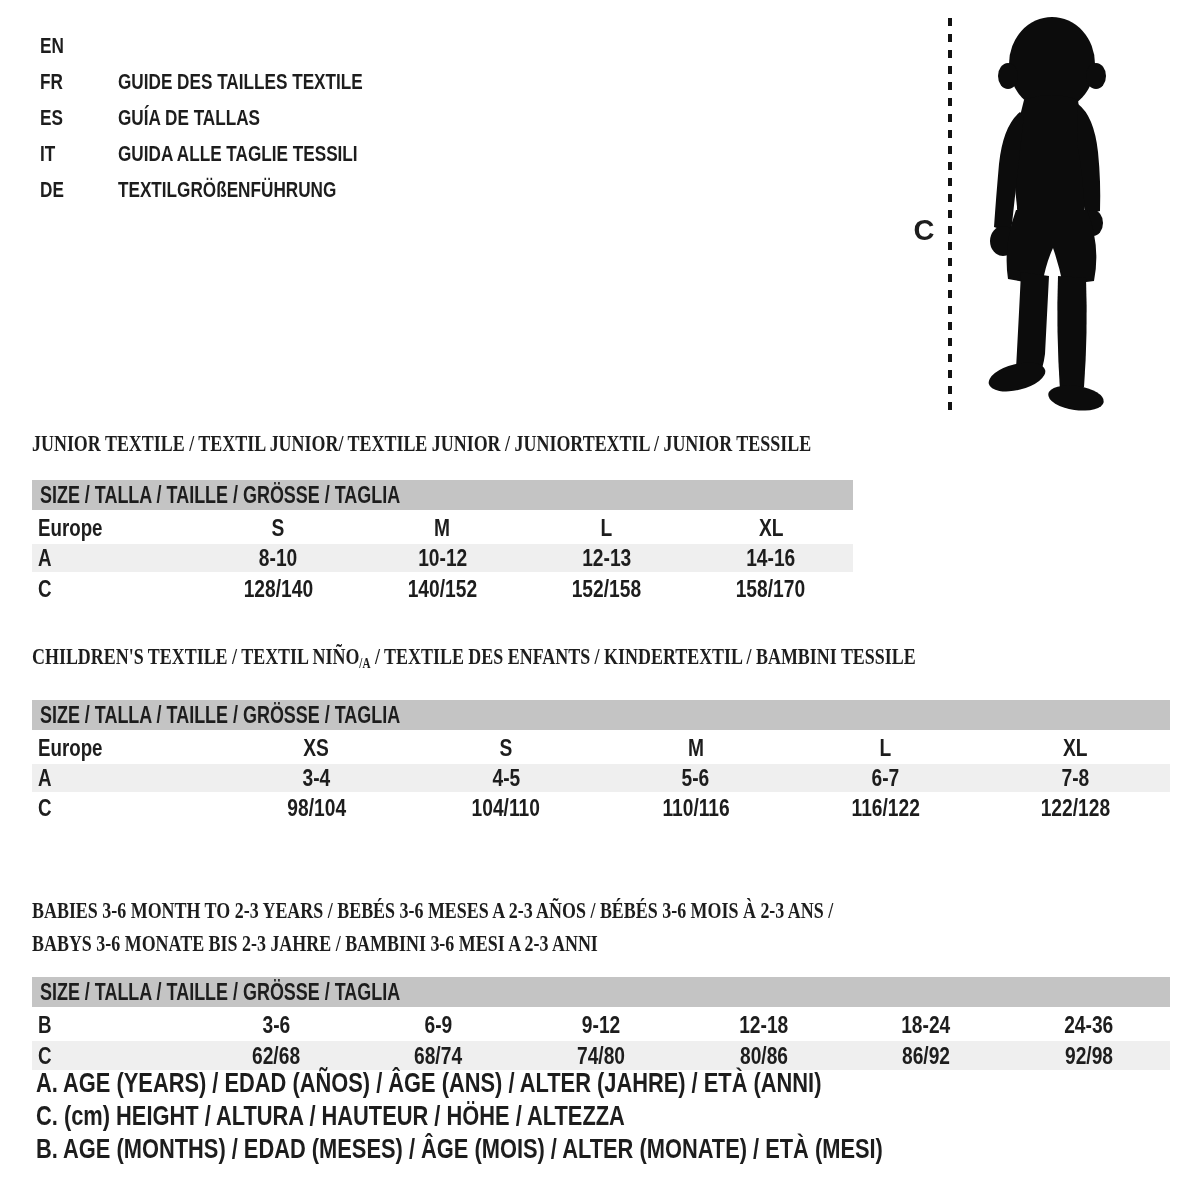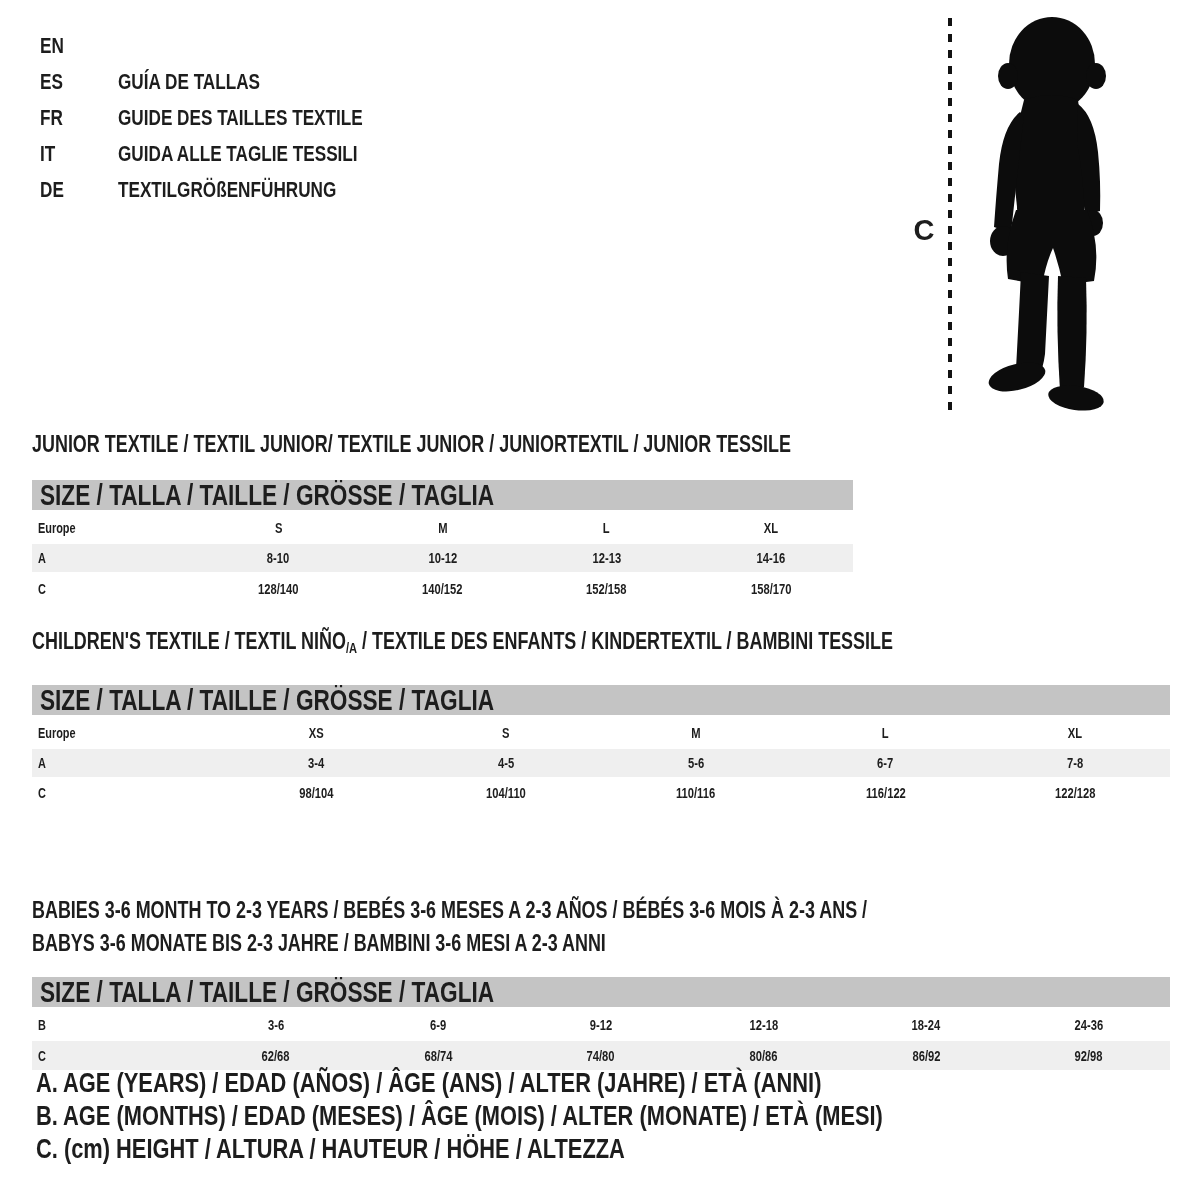"ES" div.lang-row { order: before "FR" -> after "FR" }
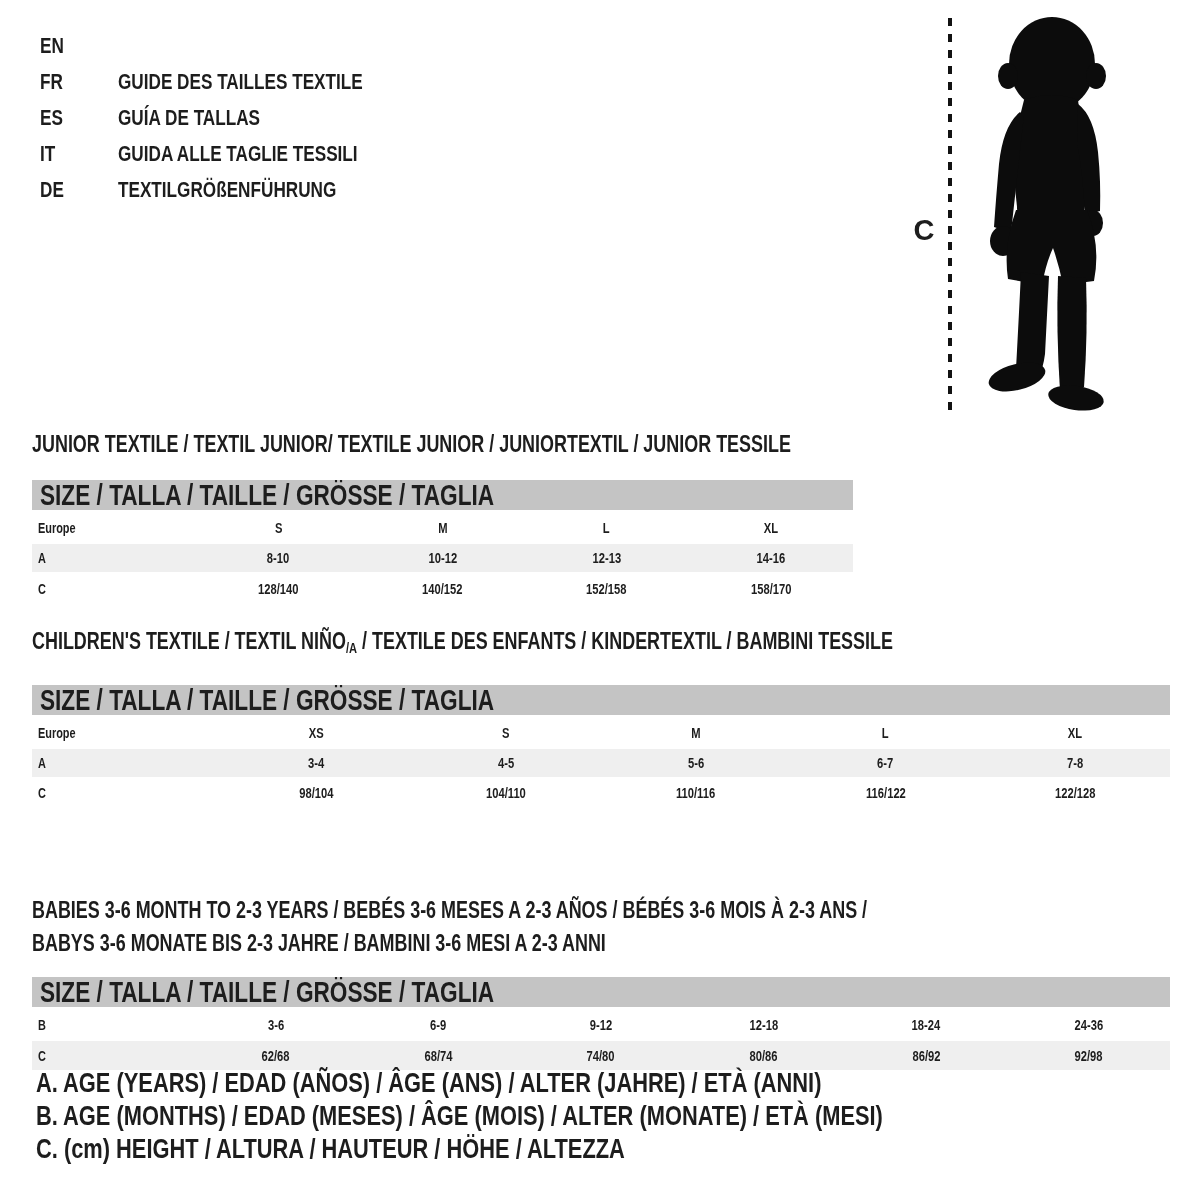"JUNIOR TEXTILE / TEXTIL JUNIOR/" .ttl { font-family: none -> Liberation Serif, serif }
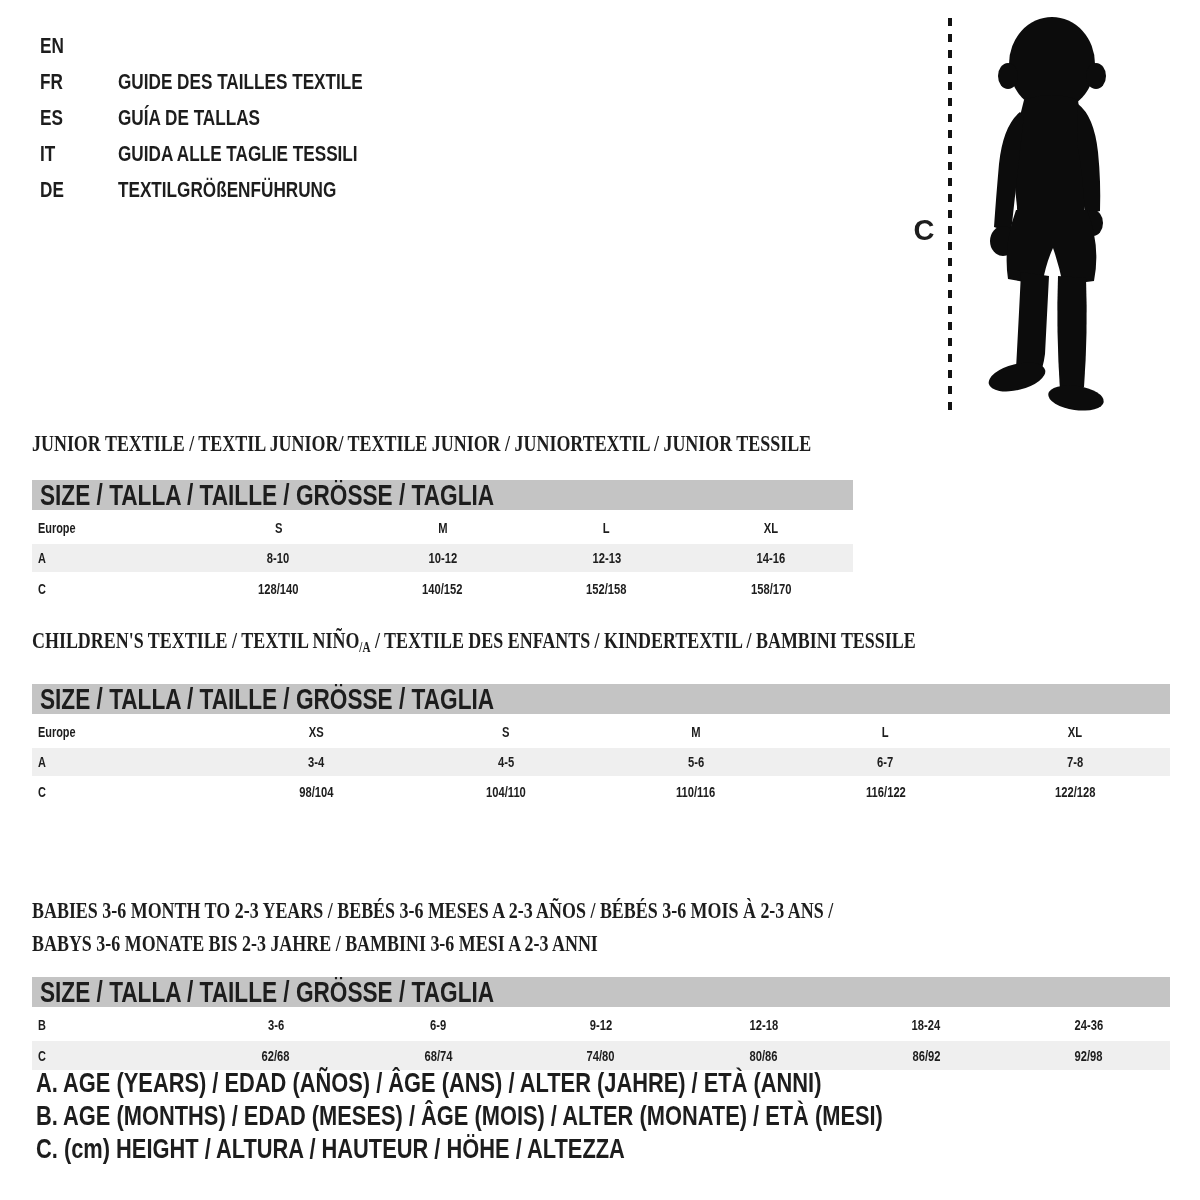"SIZE / TALLA / TAILLE" .bar { font-size: 29px -> 23px }
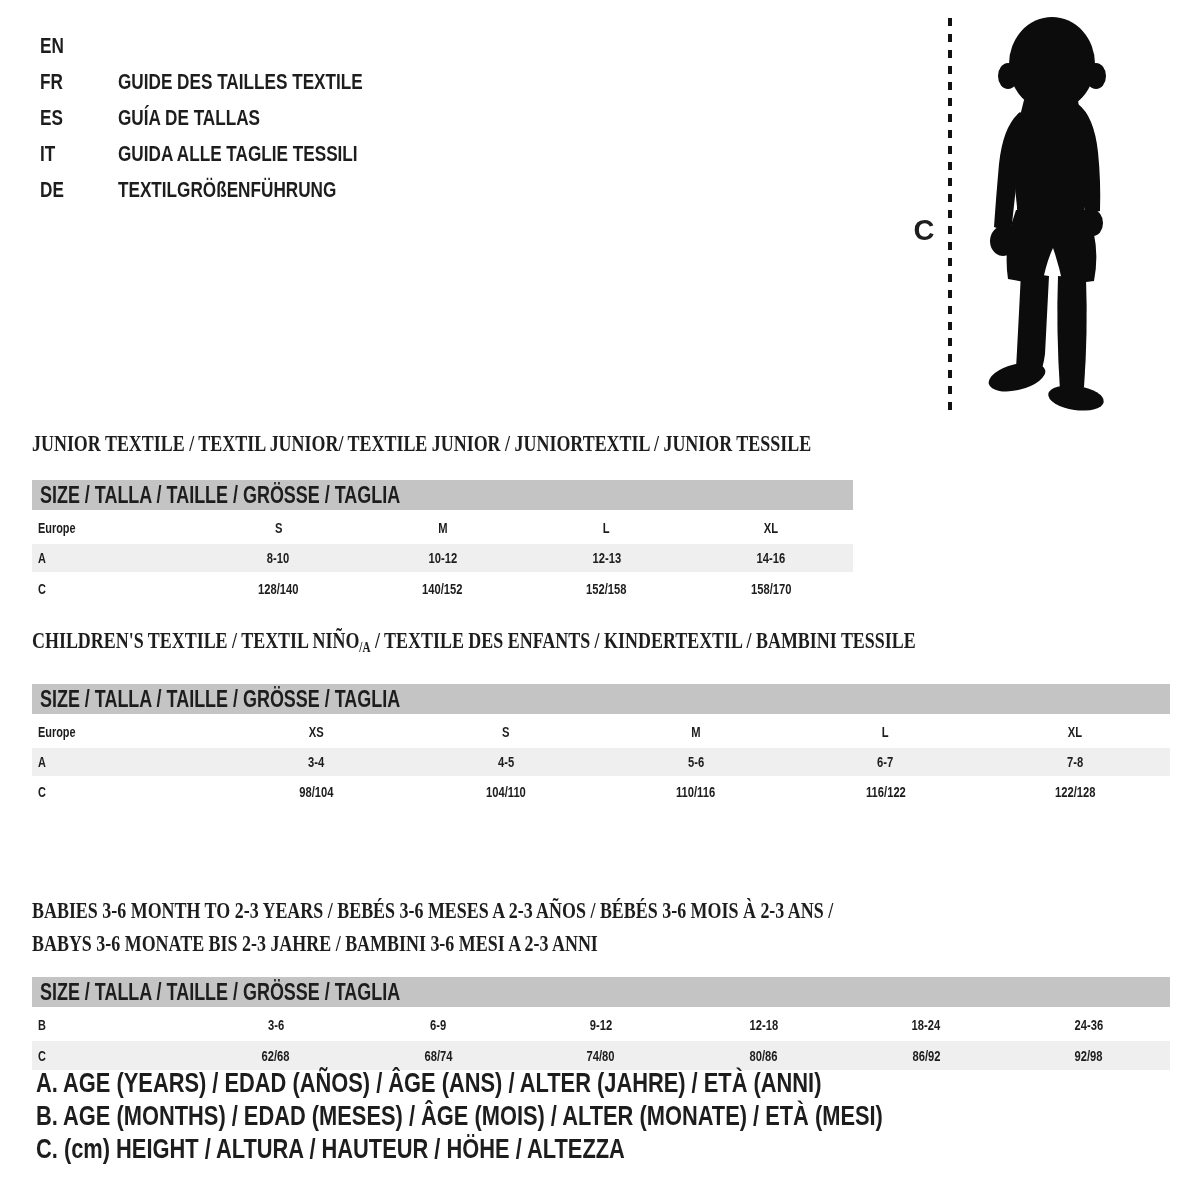"Europe" td { font-size: 14px -> 24px }
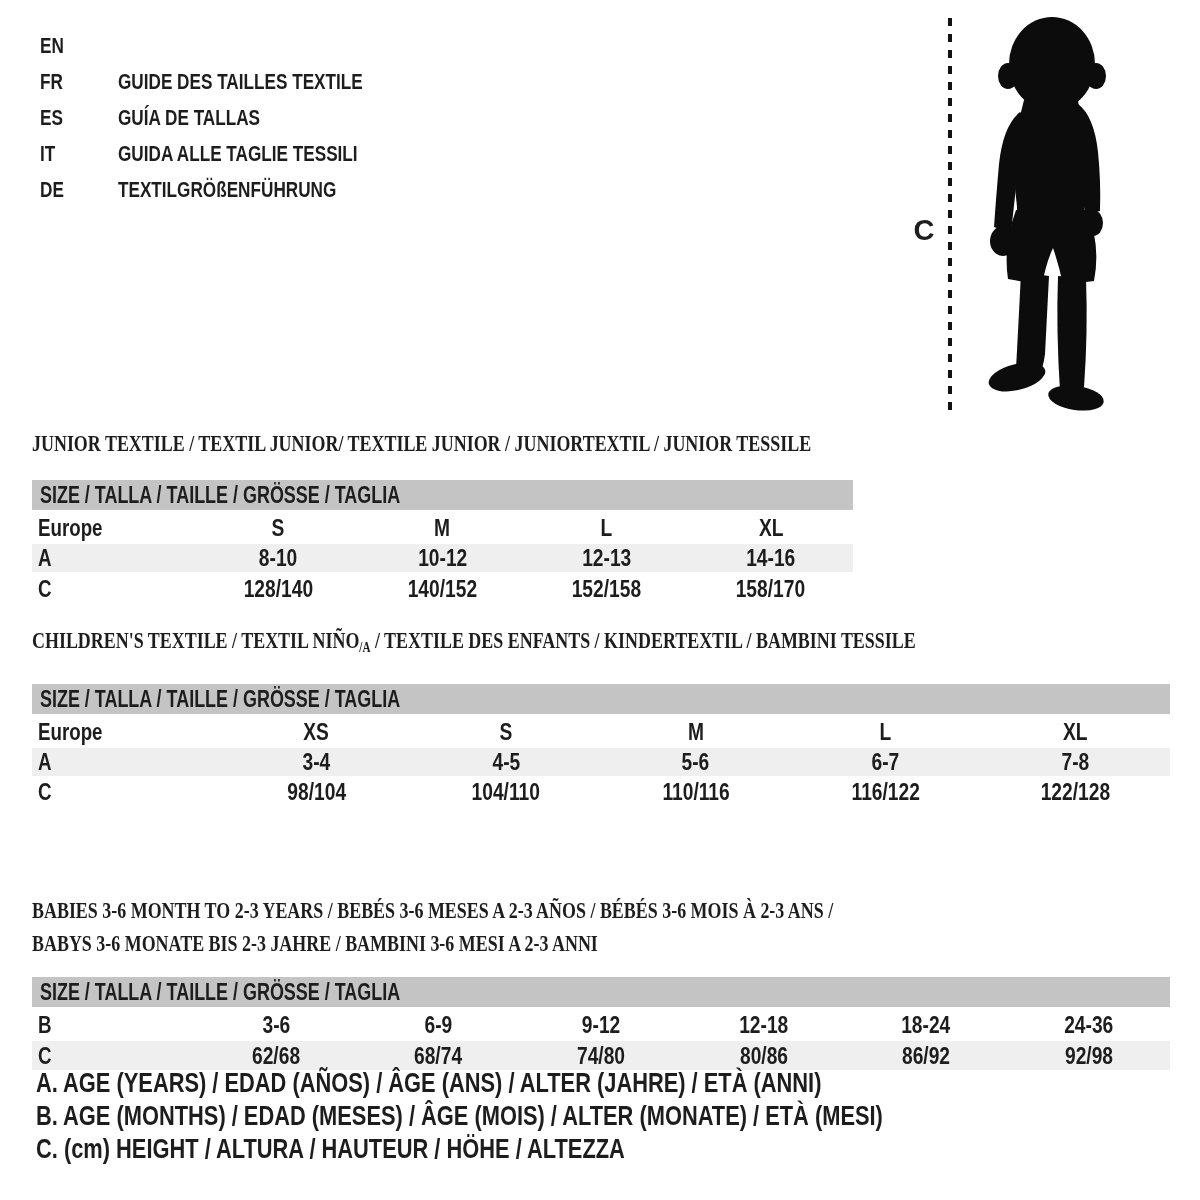"CHILDREN'S TEXTILE / TEXTIL NIÑO/A" .t2 { top: 628px -> 644px }
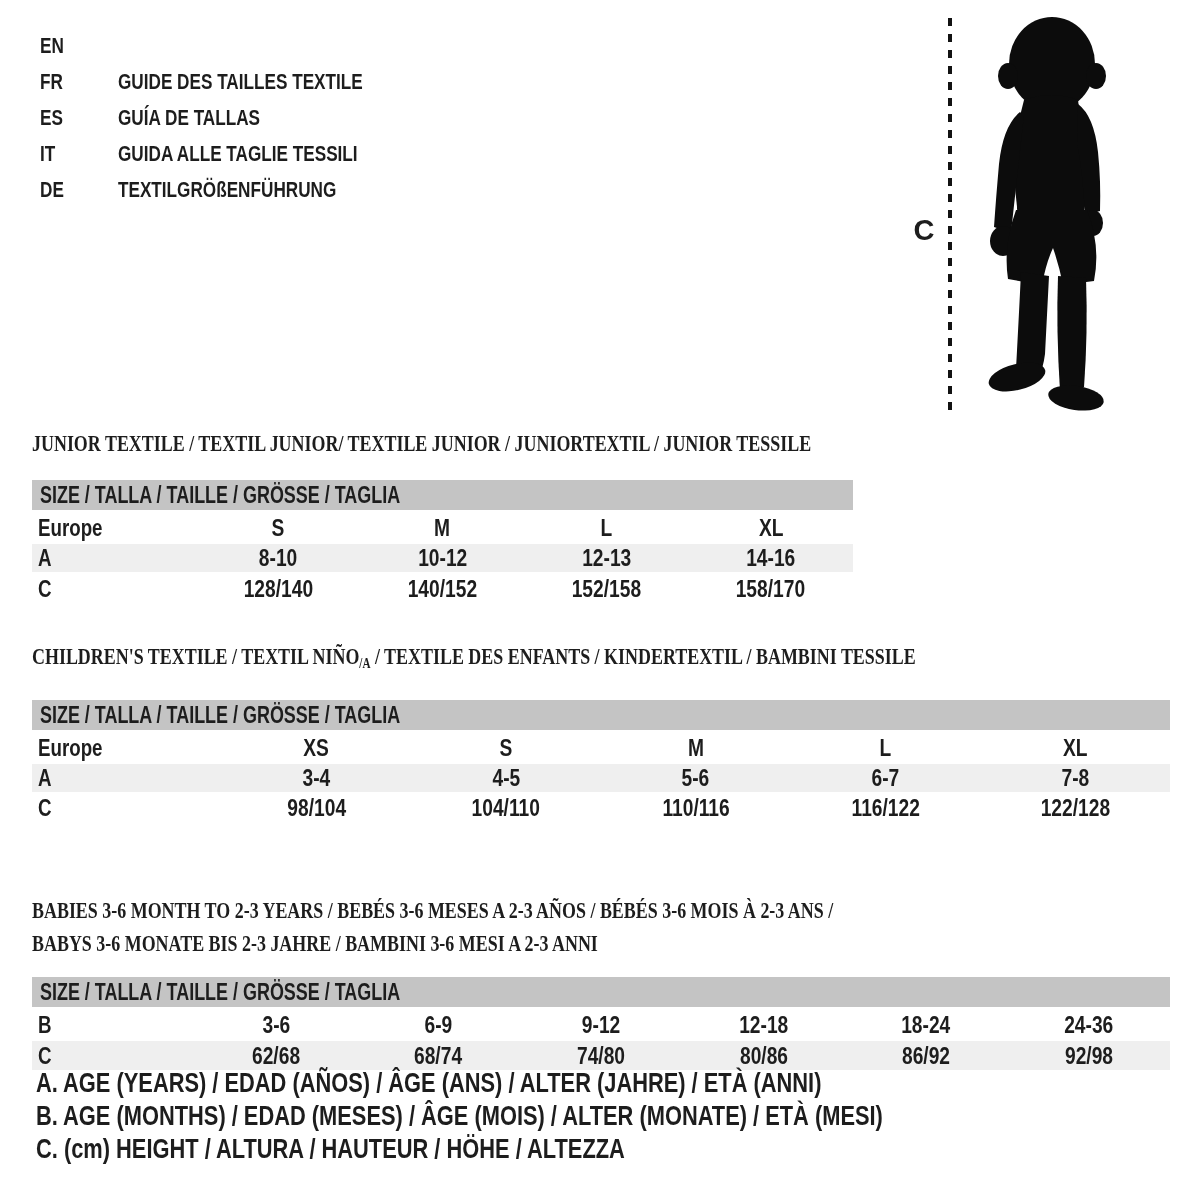"B. AGE (MONTHS) / EDAD" div.legend-line { order: before "C. (cm) HEIGHT / ALTURA" -> after "C. (cm) HEIGHT / ALTURA" }
